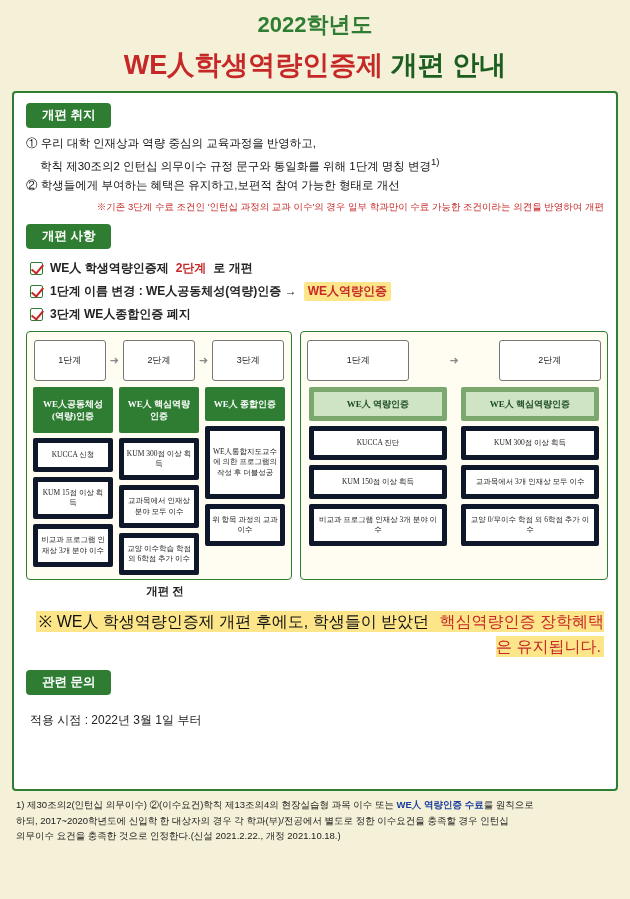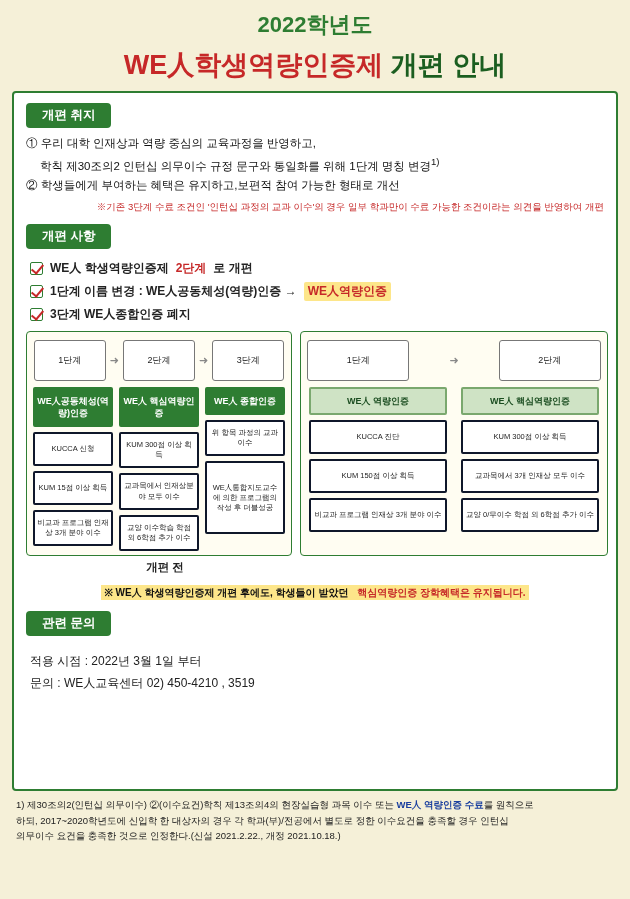"WE人공동체성(역량)인증" .cell { border: 2px solid #0f172a -> 5px solid #0f172a; font-family: none -> Liberation Serif, serif }
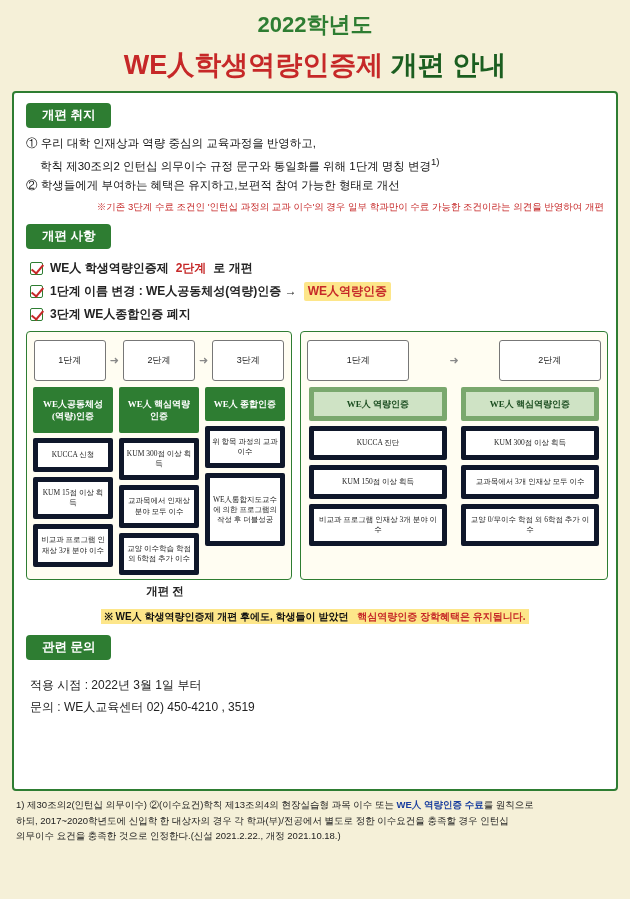"위 항목 과정의 교과 이수" div.cell { order: before "WE人통합지도교수에 의한 프로그램의 작성 후" -> after "WE人통합지도교수에 의한 프로그램의 작성 후" }
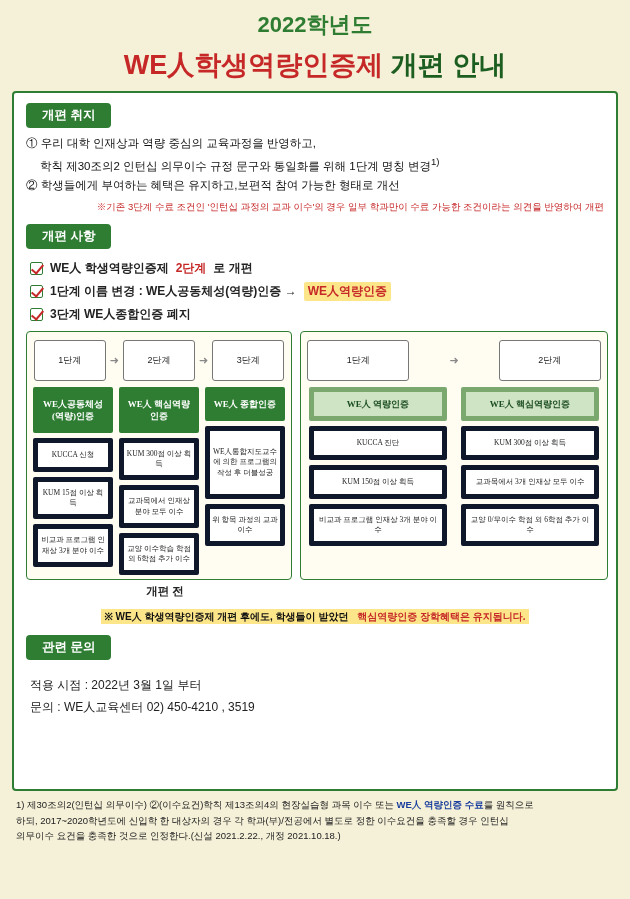"※ WE人 학생역량인증제 개편 후에도," .banner { font-size: 10px -> 16px; font-weight: bold -> normal; text-align: center -> right }
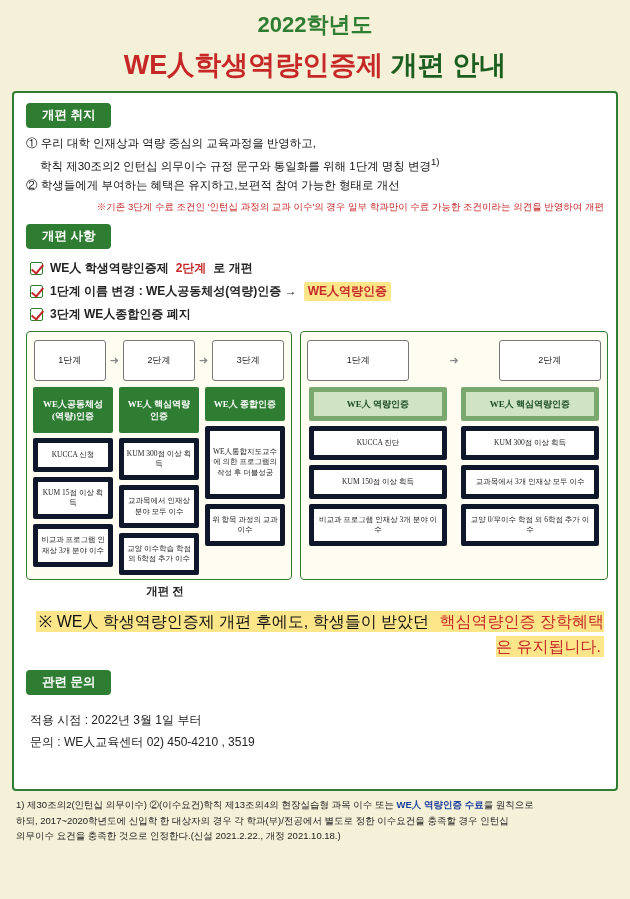"문의 : WE人교육센터 02) 450-4210" div.line { html: <div>문의 : WE人교육센터 02) 450-4210 , 3519</div> -> none }
